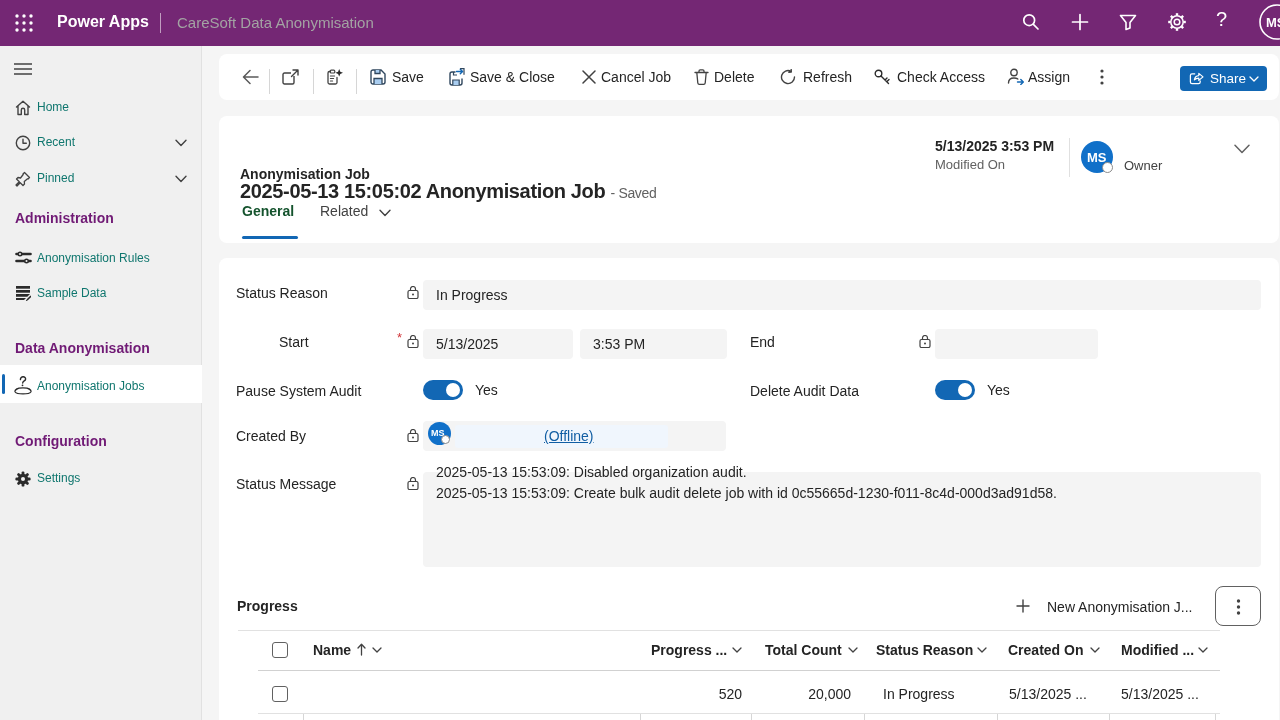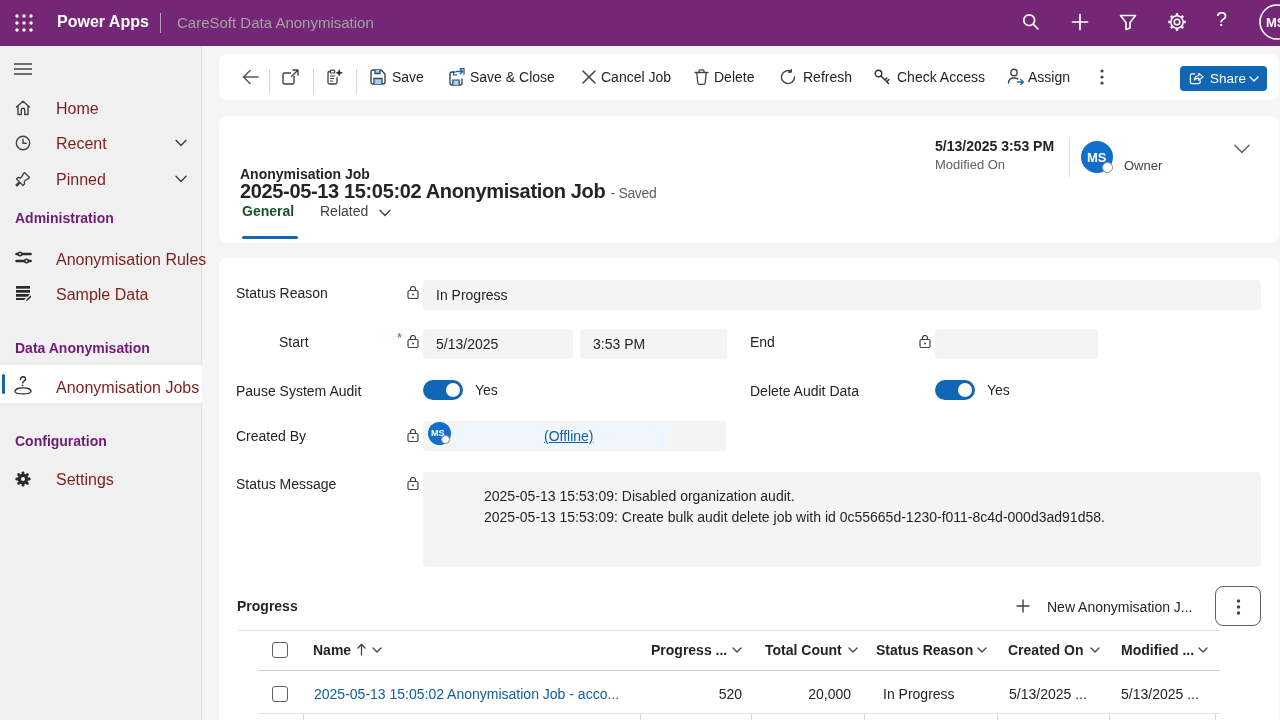"Home" .navlbl { color: #7f1d1d -> #0f766e; font-size: 16px -> 12px; left: 56px -> 37px }
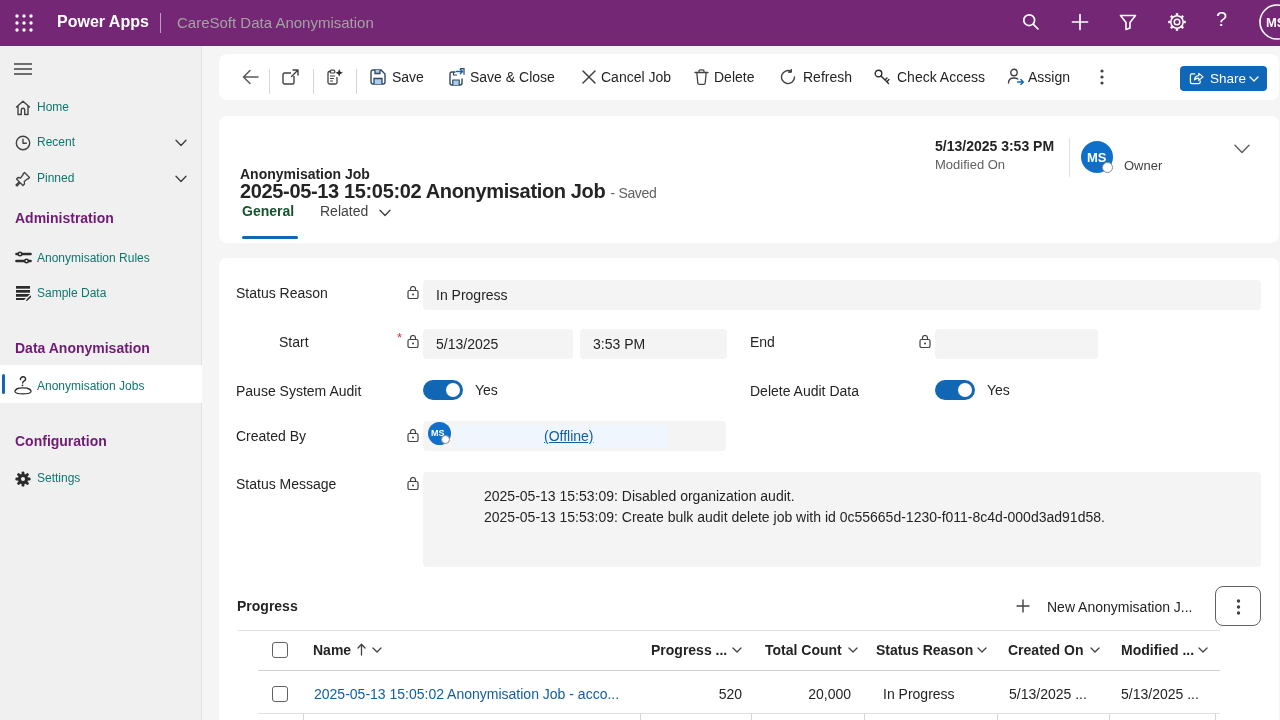"2025-05-13 15:53:09: Disabled" div.abs { margin-left: 48px -> none; top: 228px -> 204px }
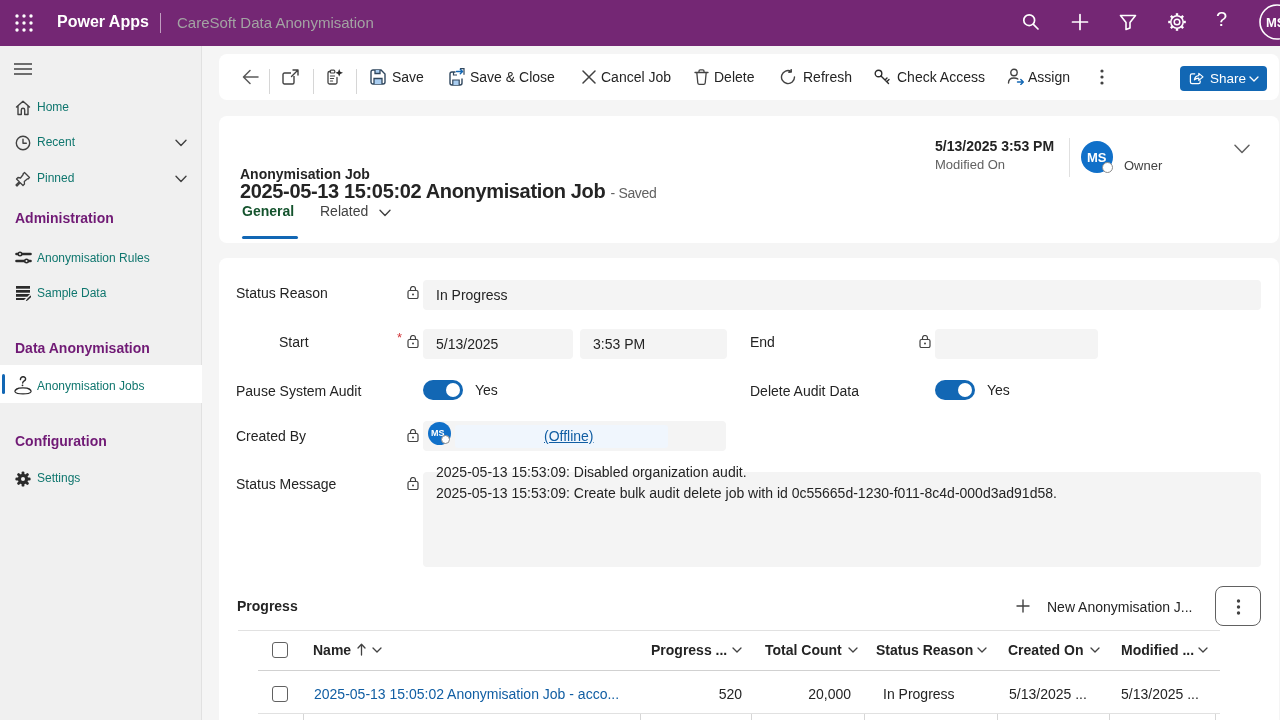"2025-05-13 15:05:02 Anonymisation Job - acco..." div.abs { html: <div>2025-05-13 15:05:02 Anonymisation Job - acco...</div> -> none }
